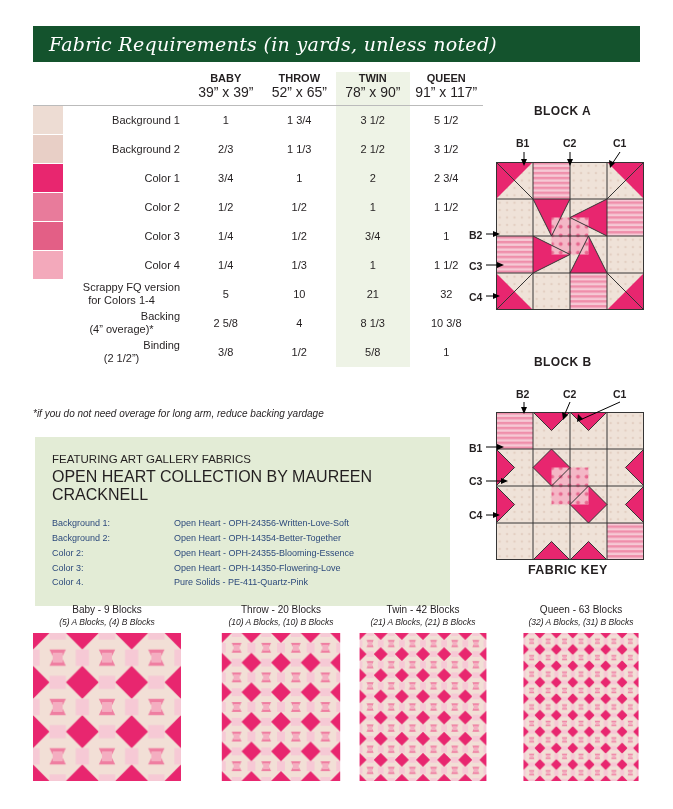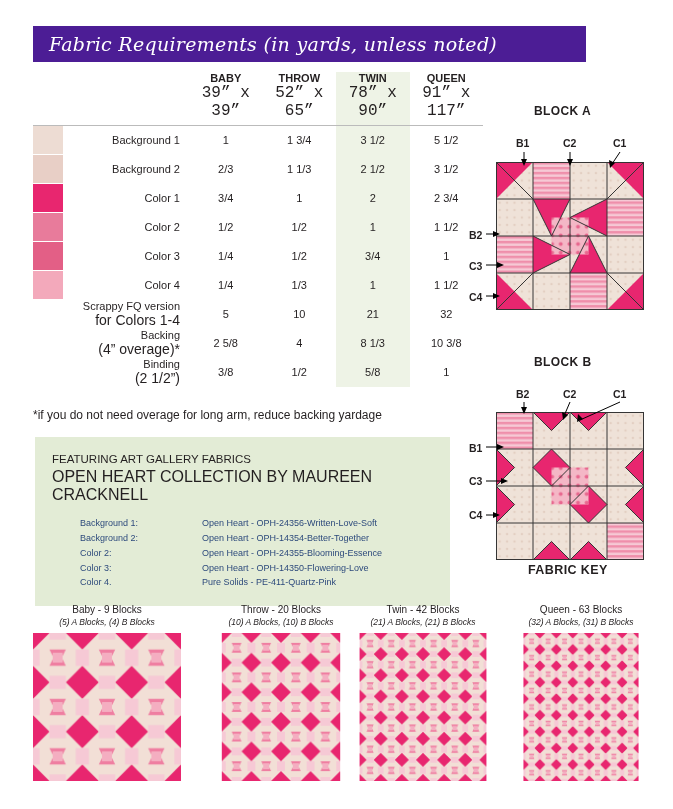"Fabric Requirements (in yards, unless" .banner { background: #4c1d95 -> #14532d; width: 553px -> 607px }
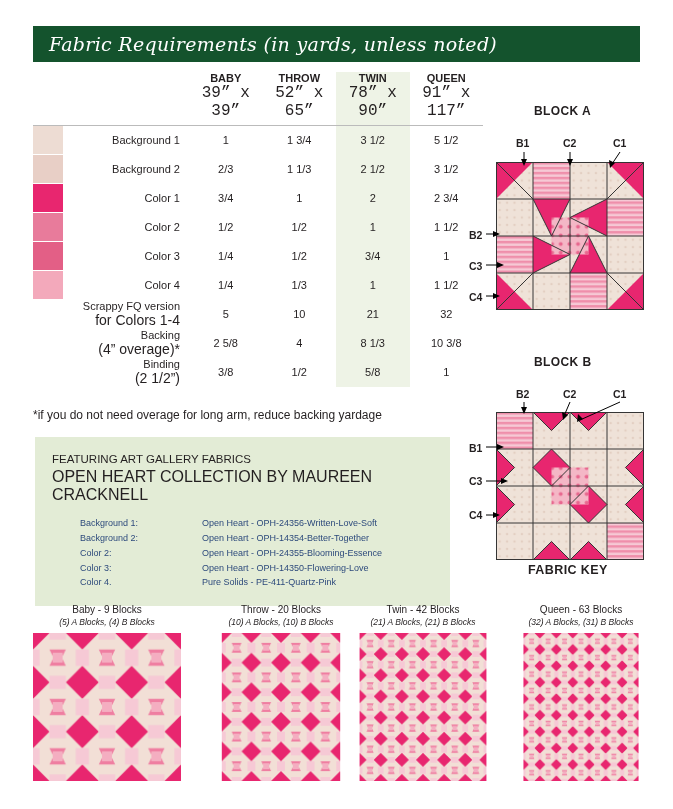"39” x 39”" .head-row th .dim { font-family: Liberation Mono, monospace -> none; font-size: 16px -> 14px }
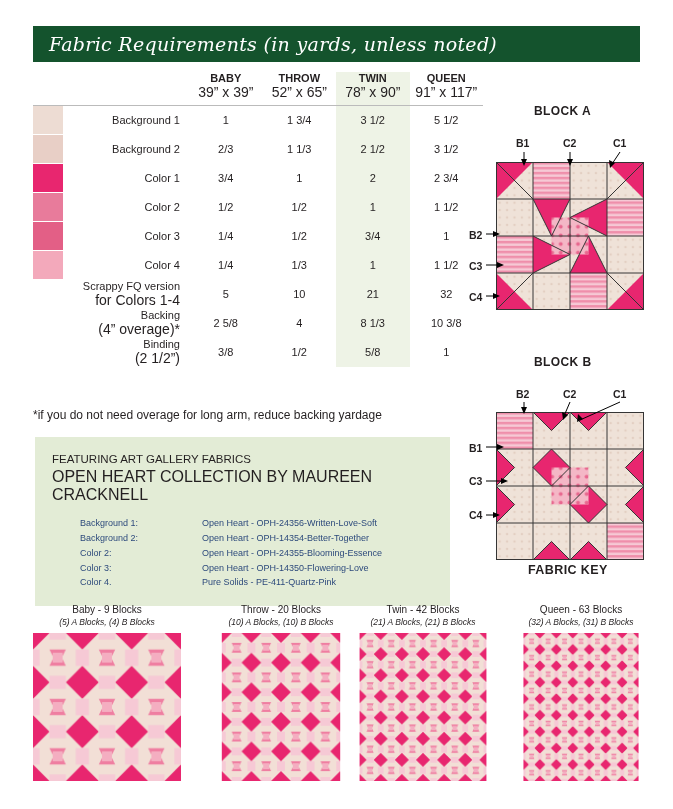"for Colors 1-4" .label-sub { font-size: 14px -> 11px; text-align: none -> center }
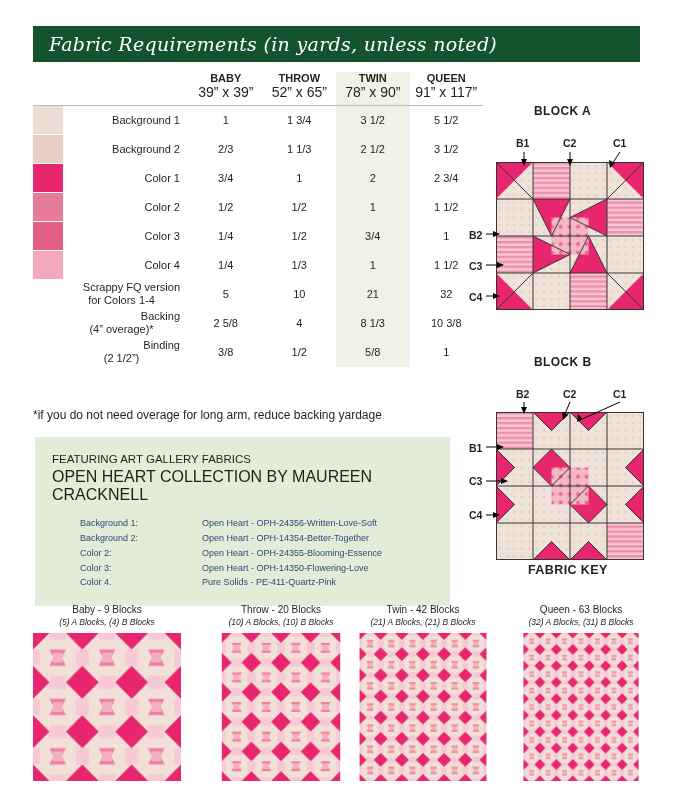"*if you do not need" .footnote { font-size: 12px -> 10px; font-style: none -> italic }
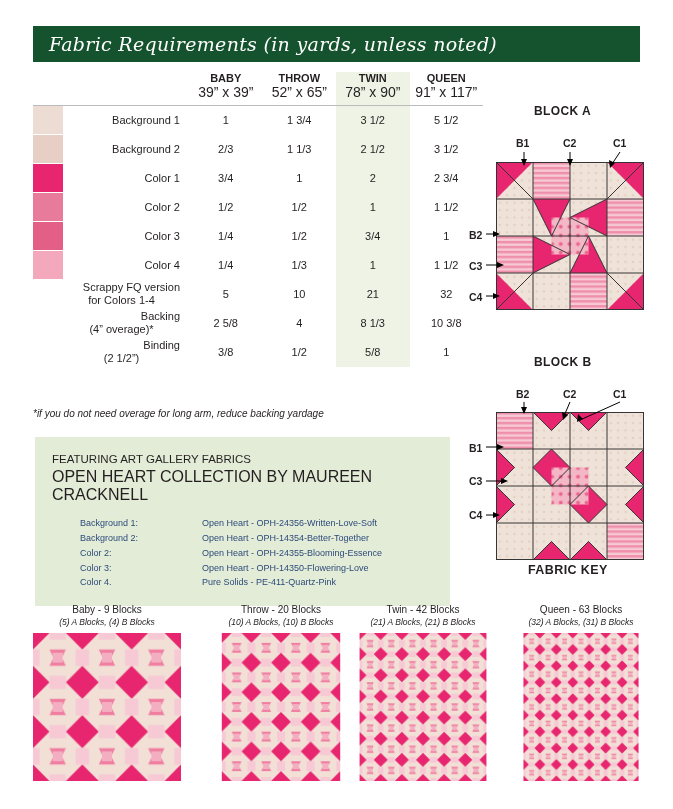"Background 1:" .feat-row { margin-left: 28px -> none }
